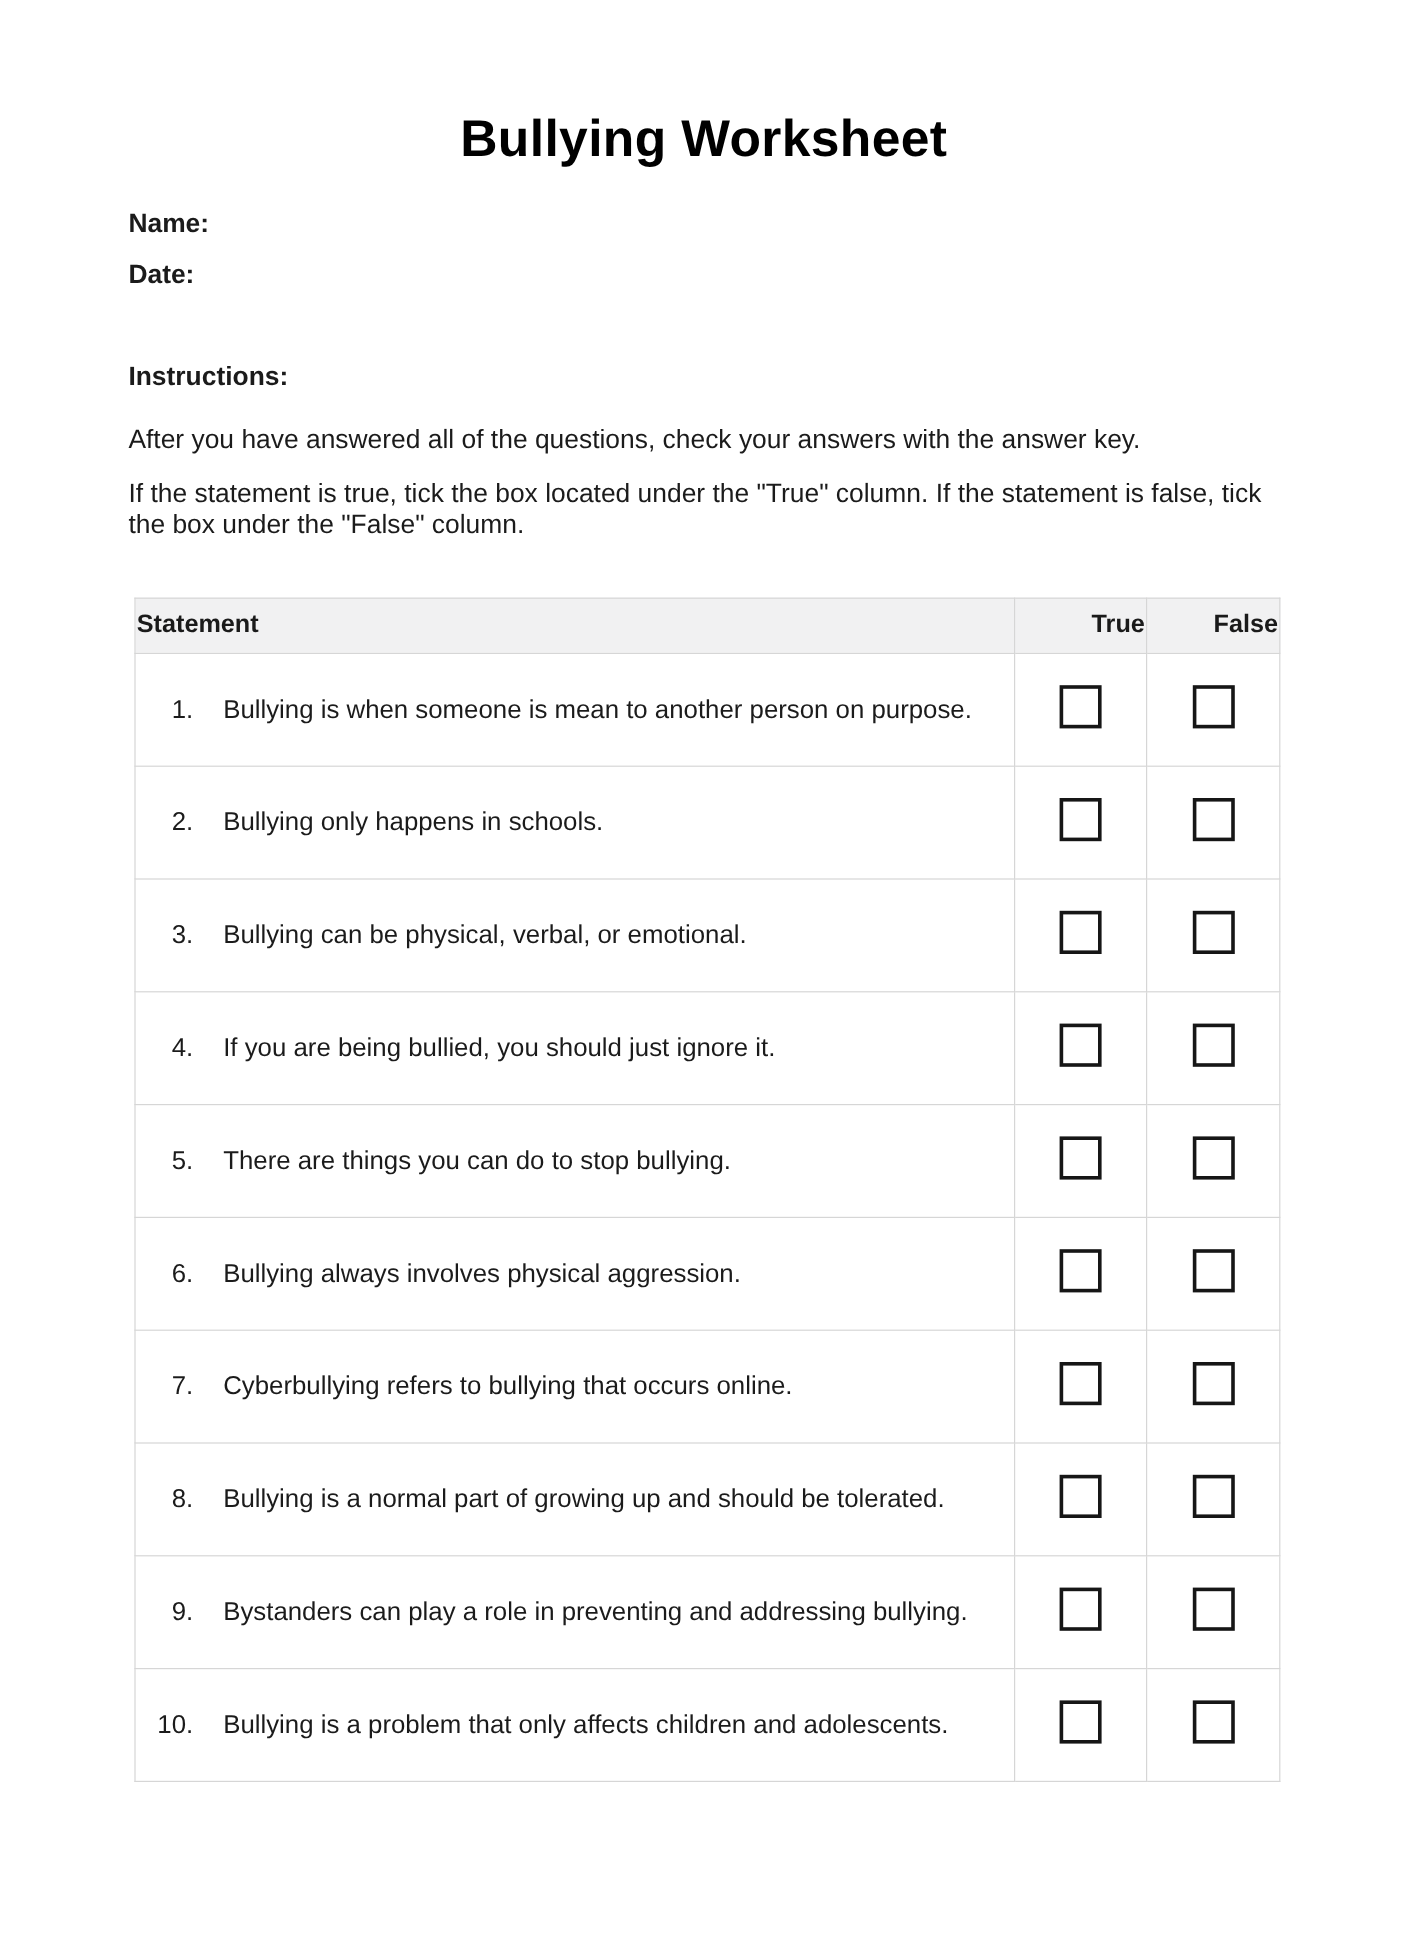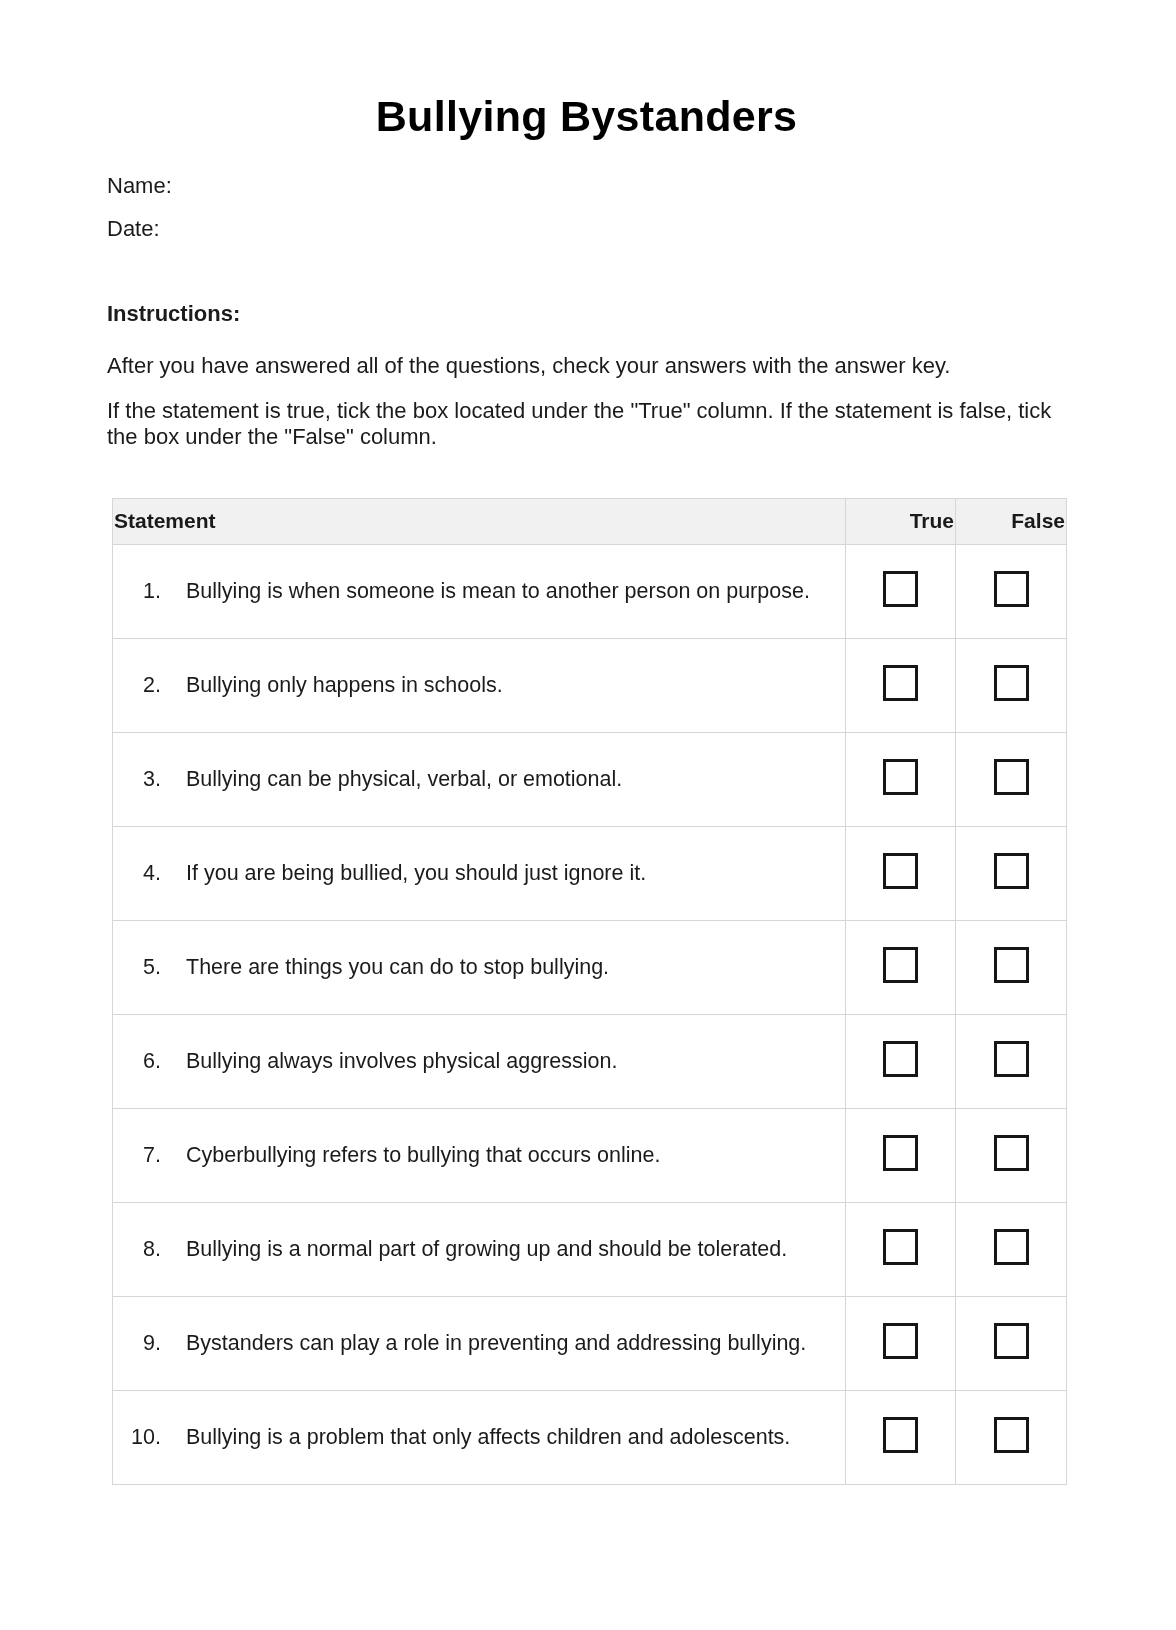"Bullying Bystanders" h1.doc-title { text: Bystanders -> Worksheet }
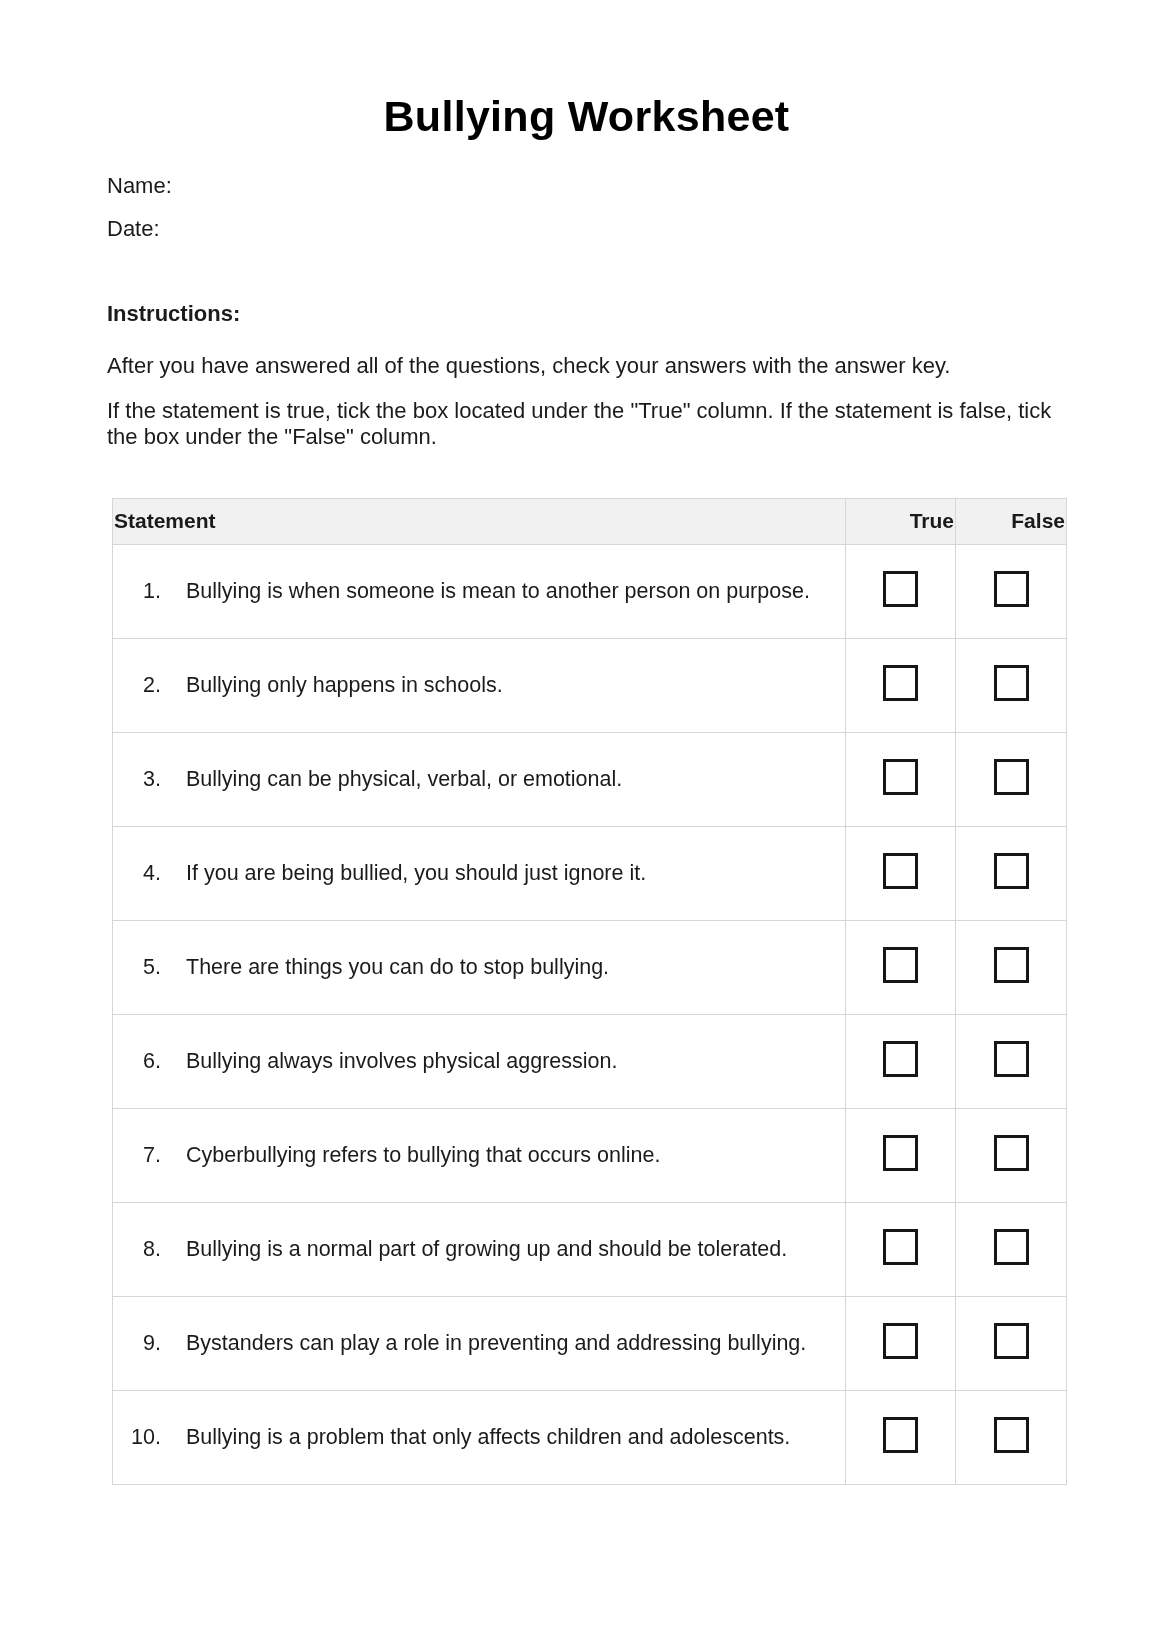"Name:" .meta-line { font-weight: none -> bold }
